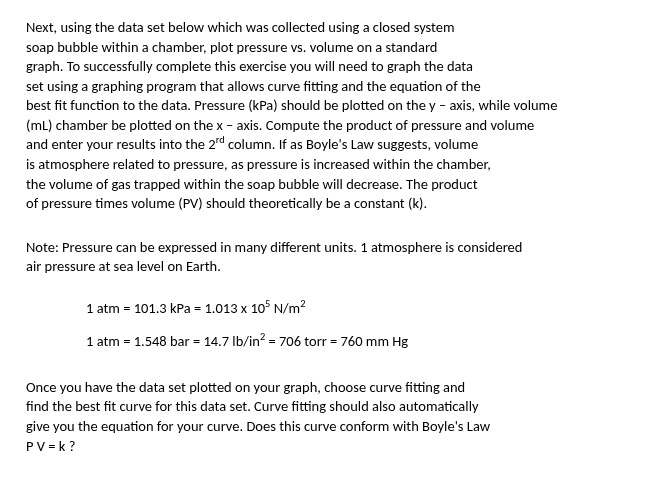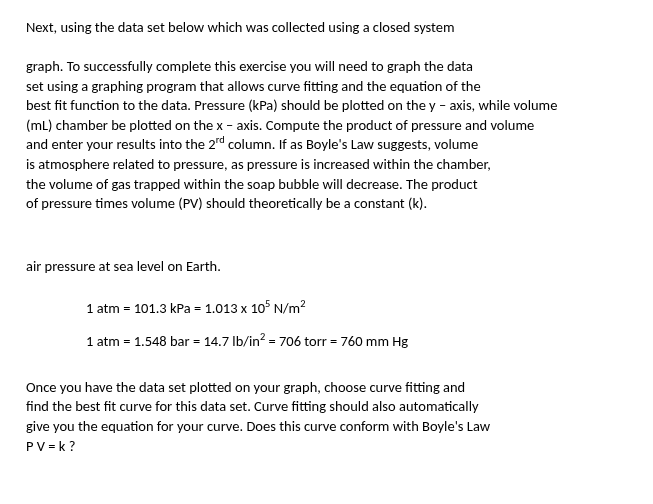"soap bubble within a chamber," span { html: none -> <span>soap bubble within a chamber, plot pressure vs. volume on a standard</span> }
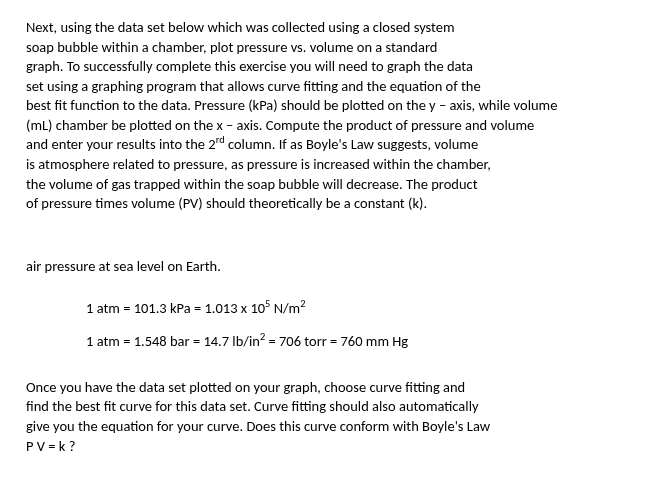"Note: Pressure can be expressed" span { html: none -> <span>Note: Pressure can be expressed in many different units. 1 atmosphere is considered</span> }
